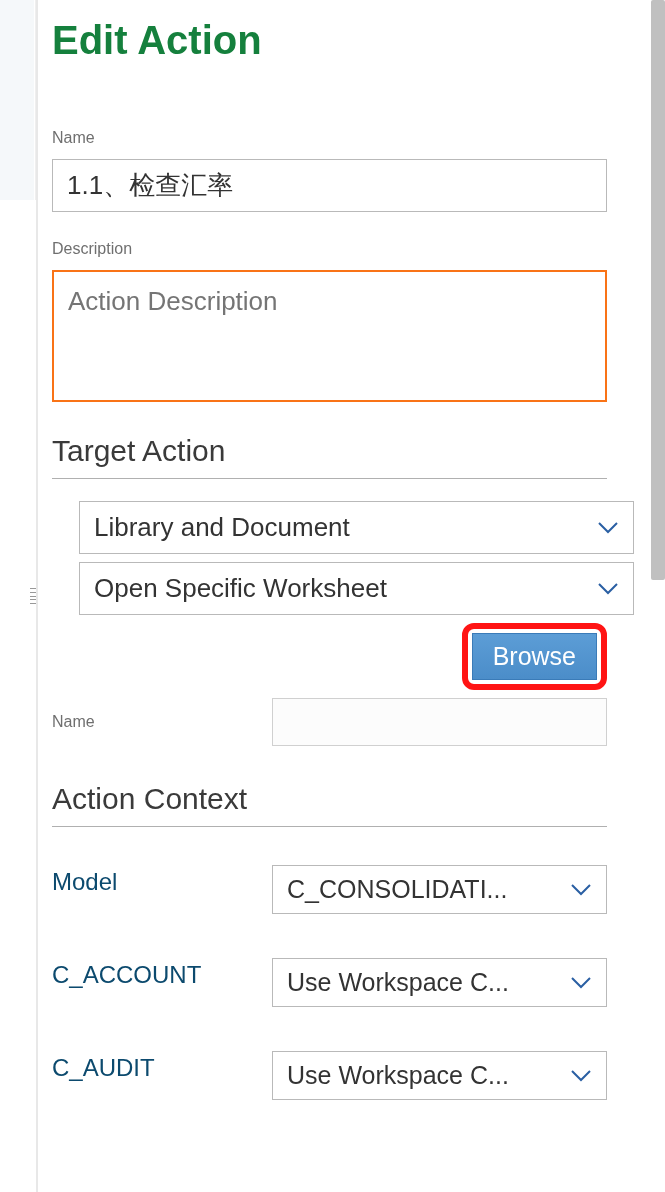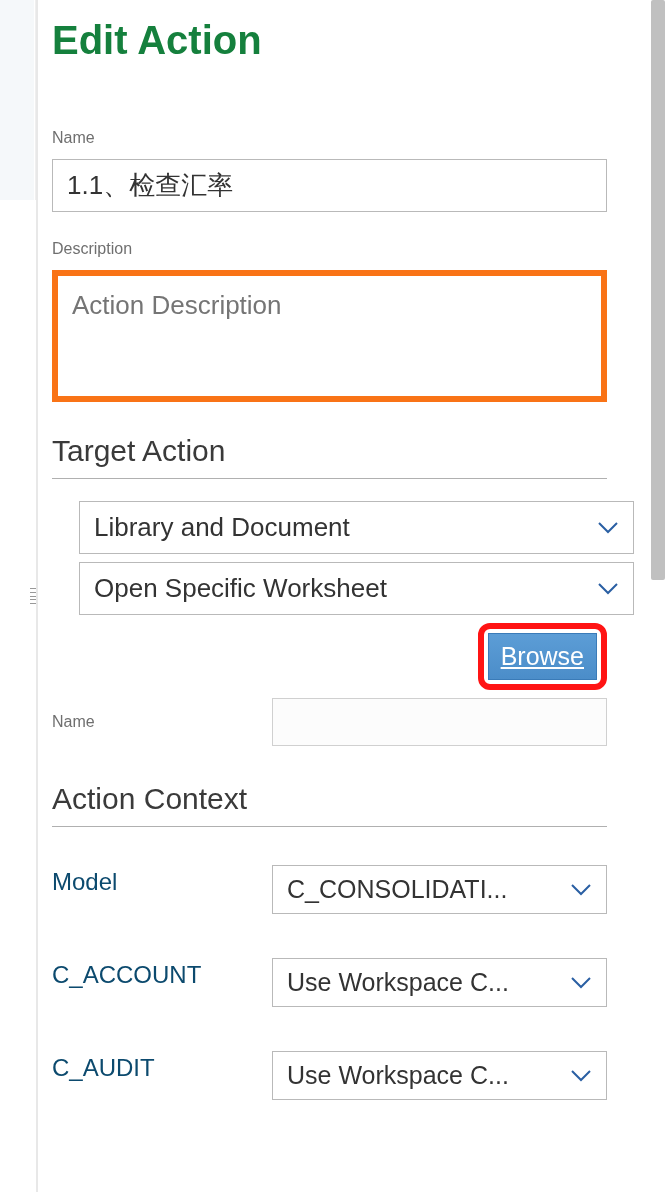"Action Description" .textarea-input { border: 6px solid #f97316 -> 2px solid #f97316 }
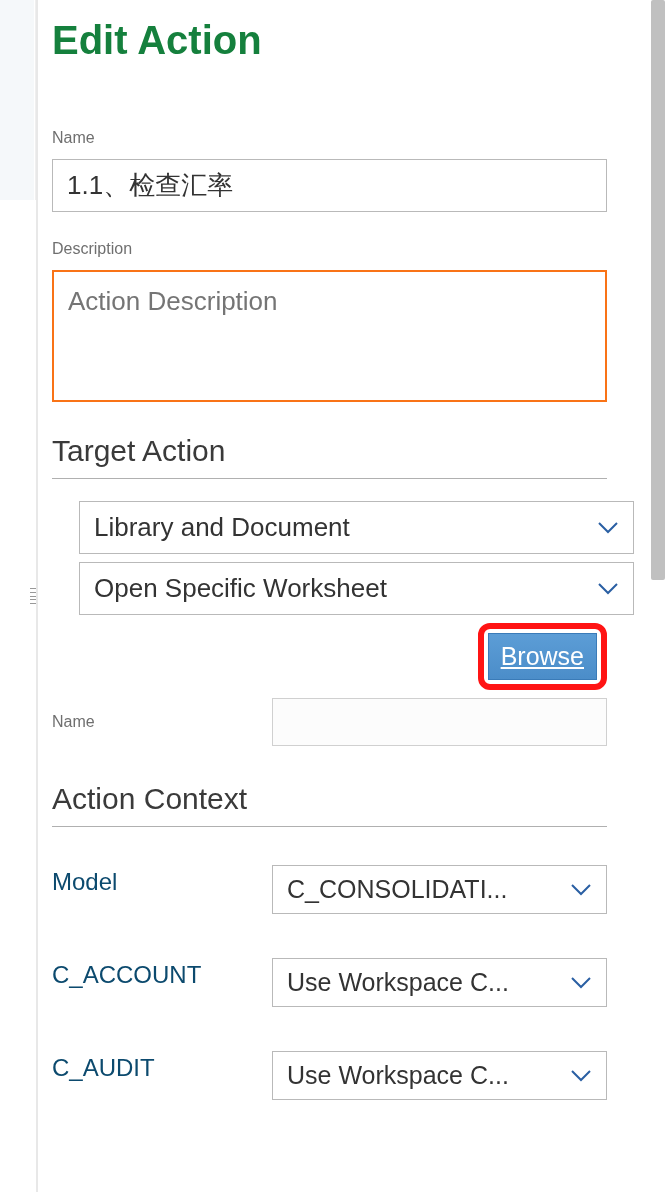"Browse" .browse-button { padding: 8px 12px -> 8px 20px; text-decoration: underline -> none }
